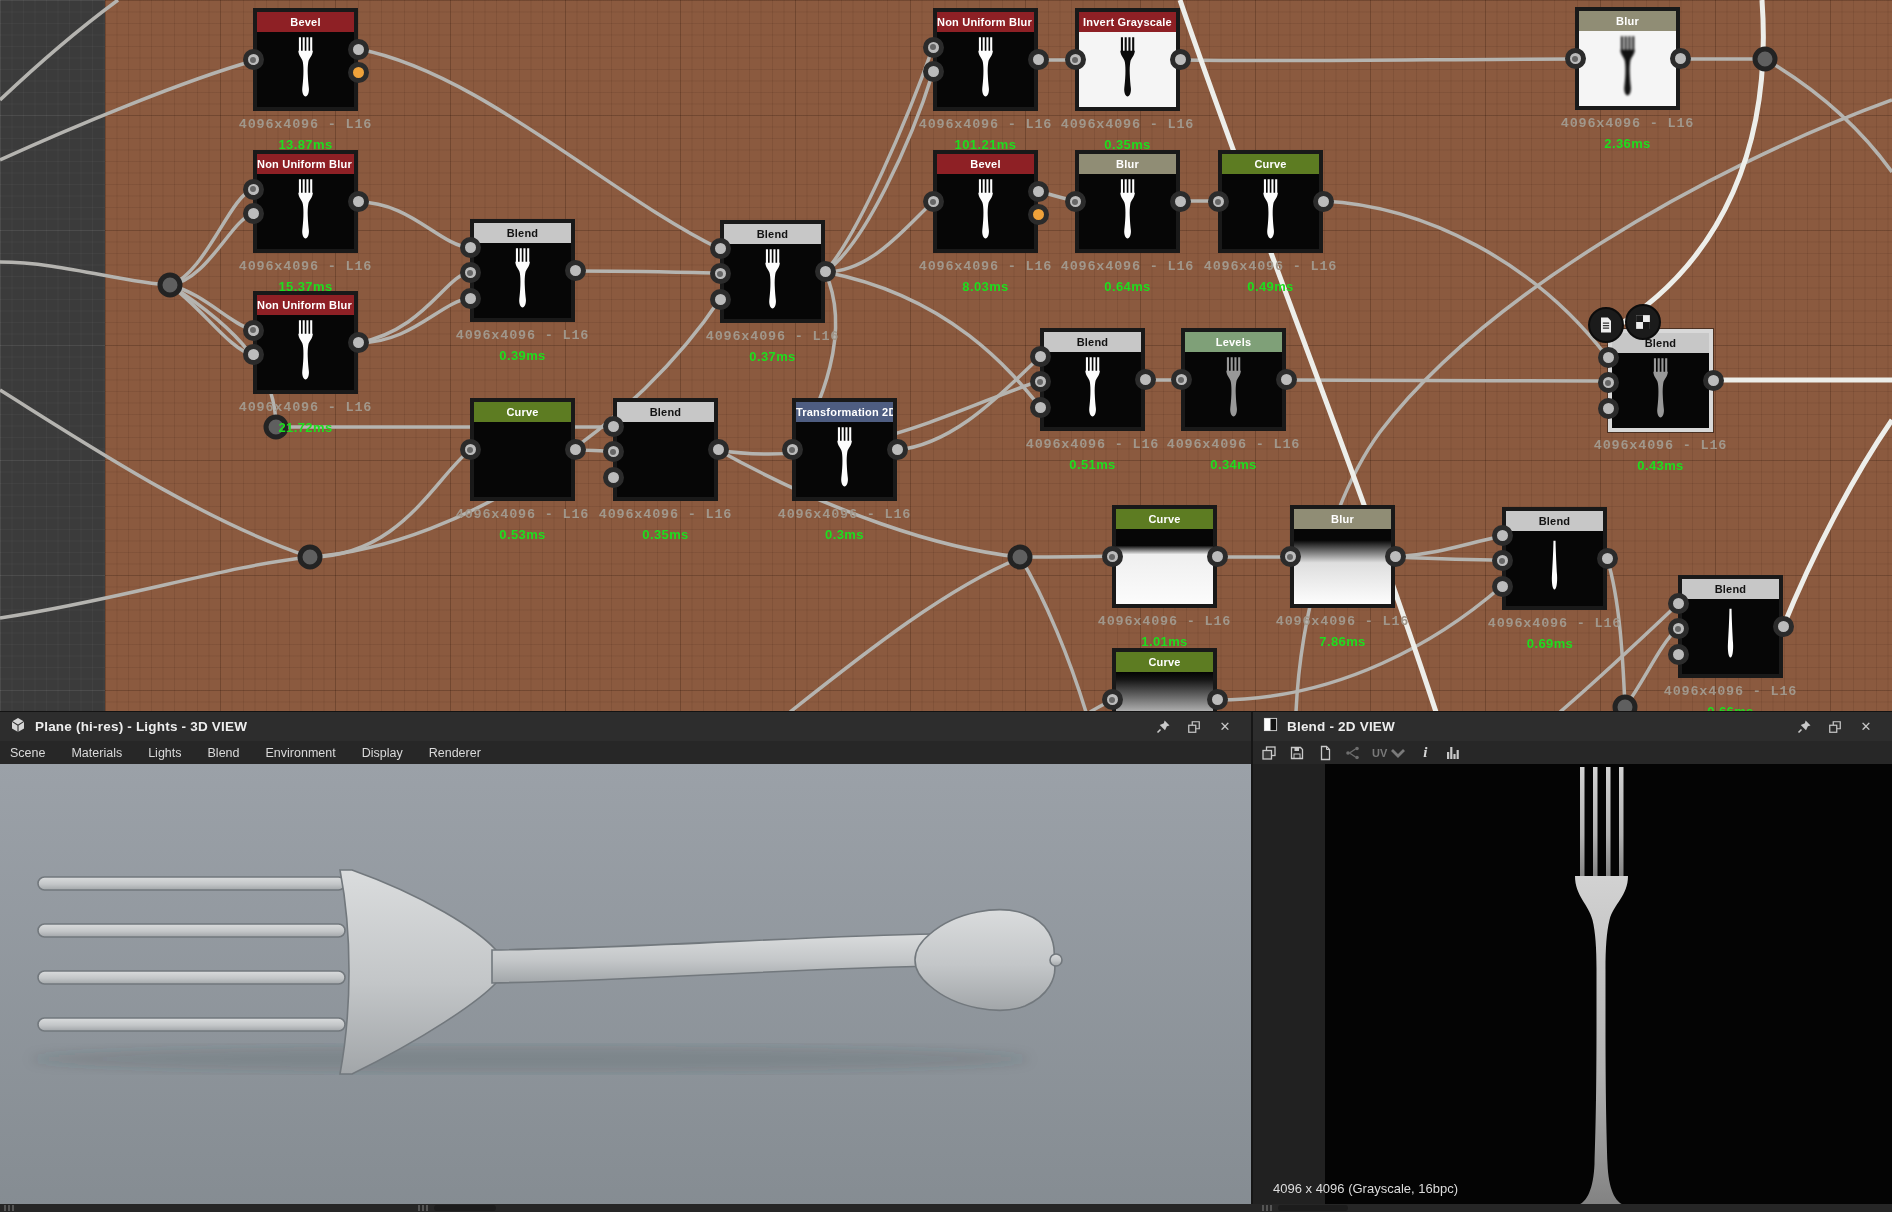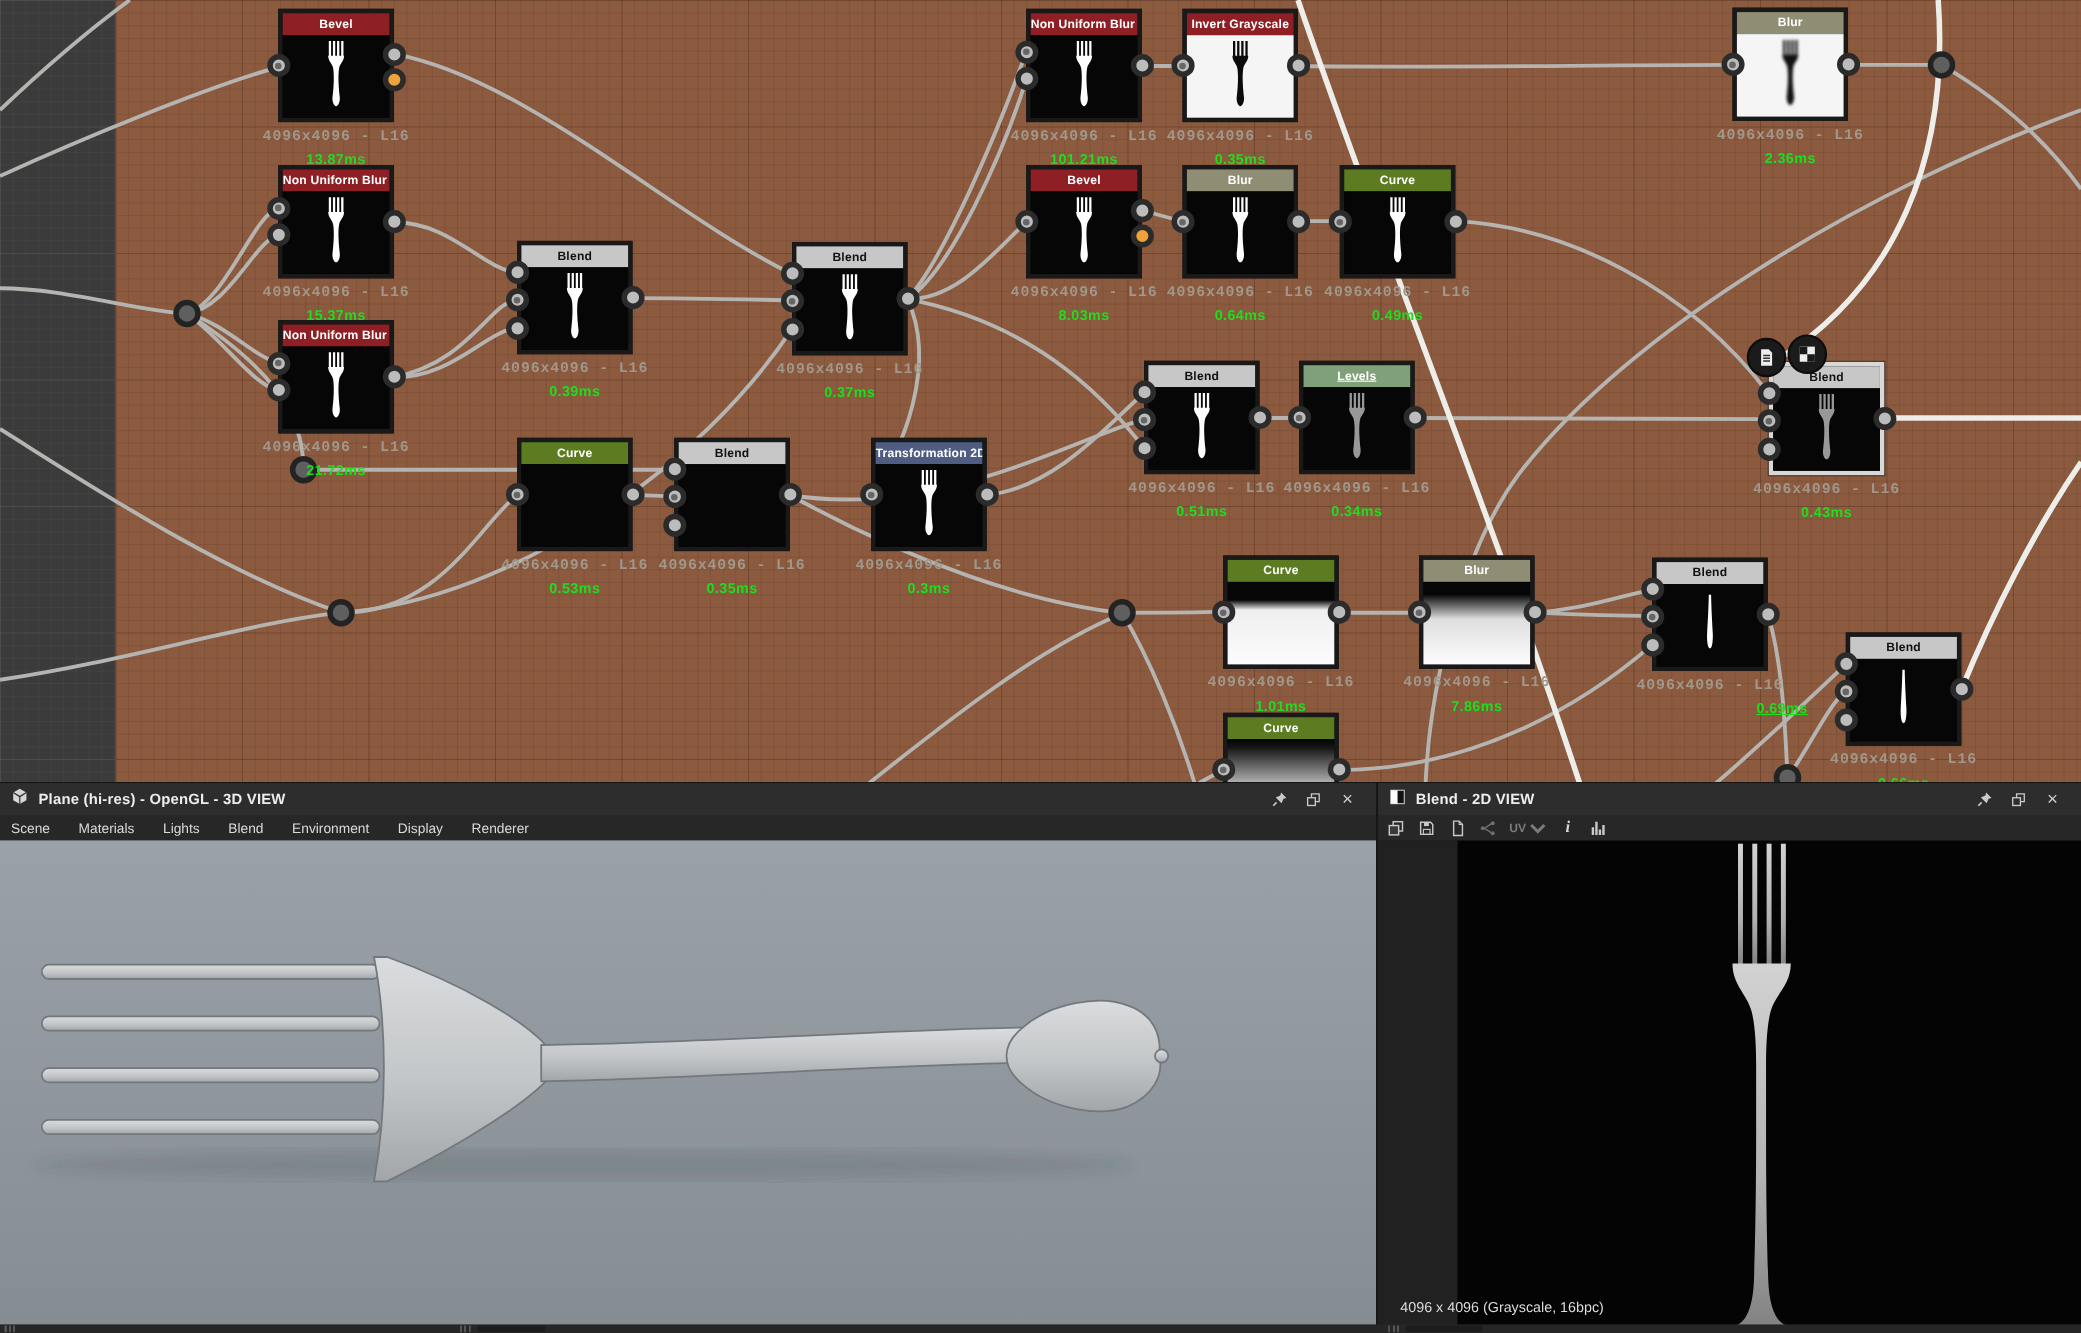"Levels" .c-sage .hdr { text-decoration: underline -> none }
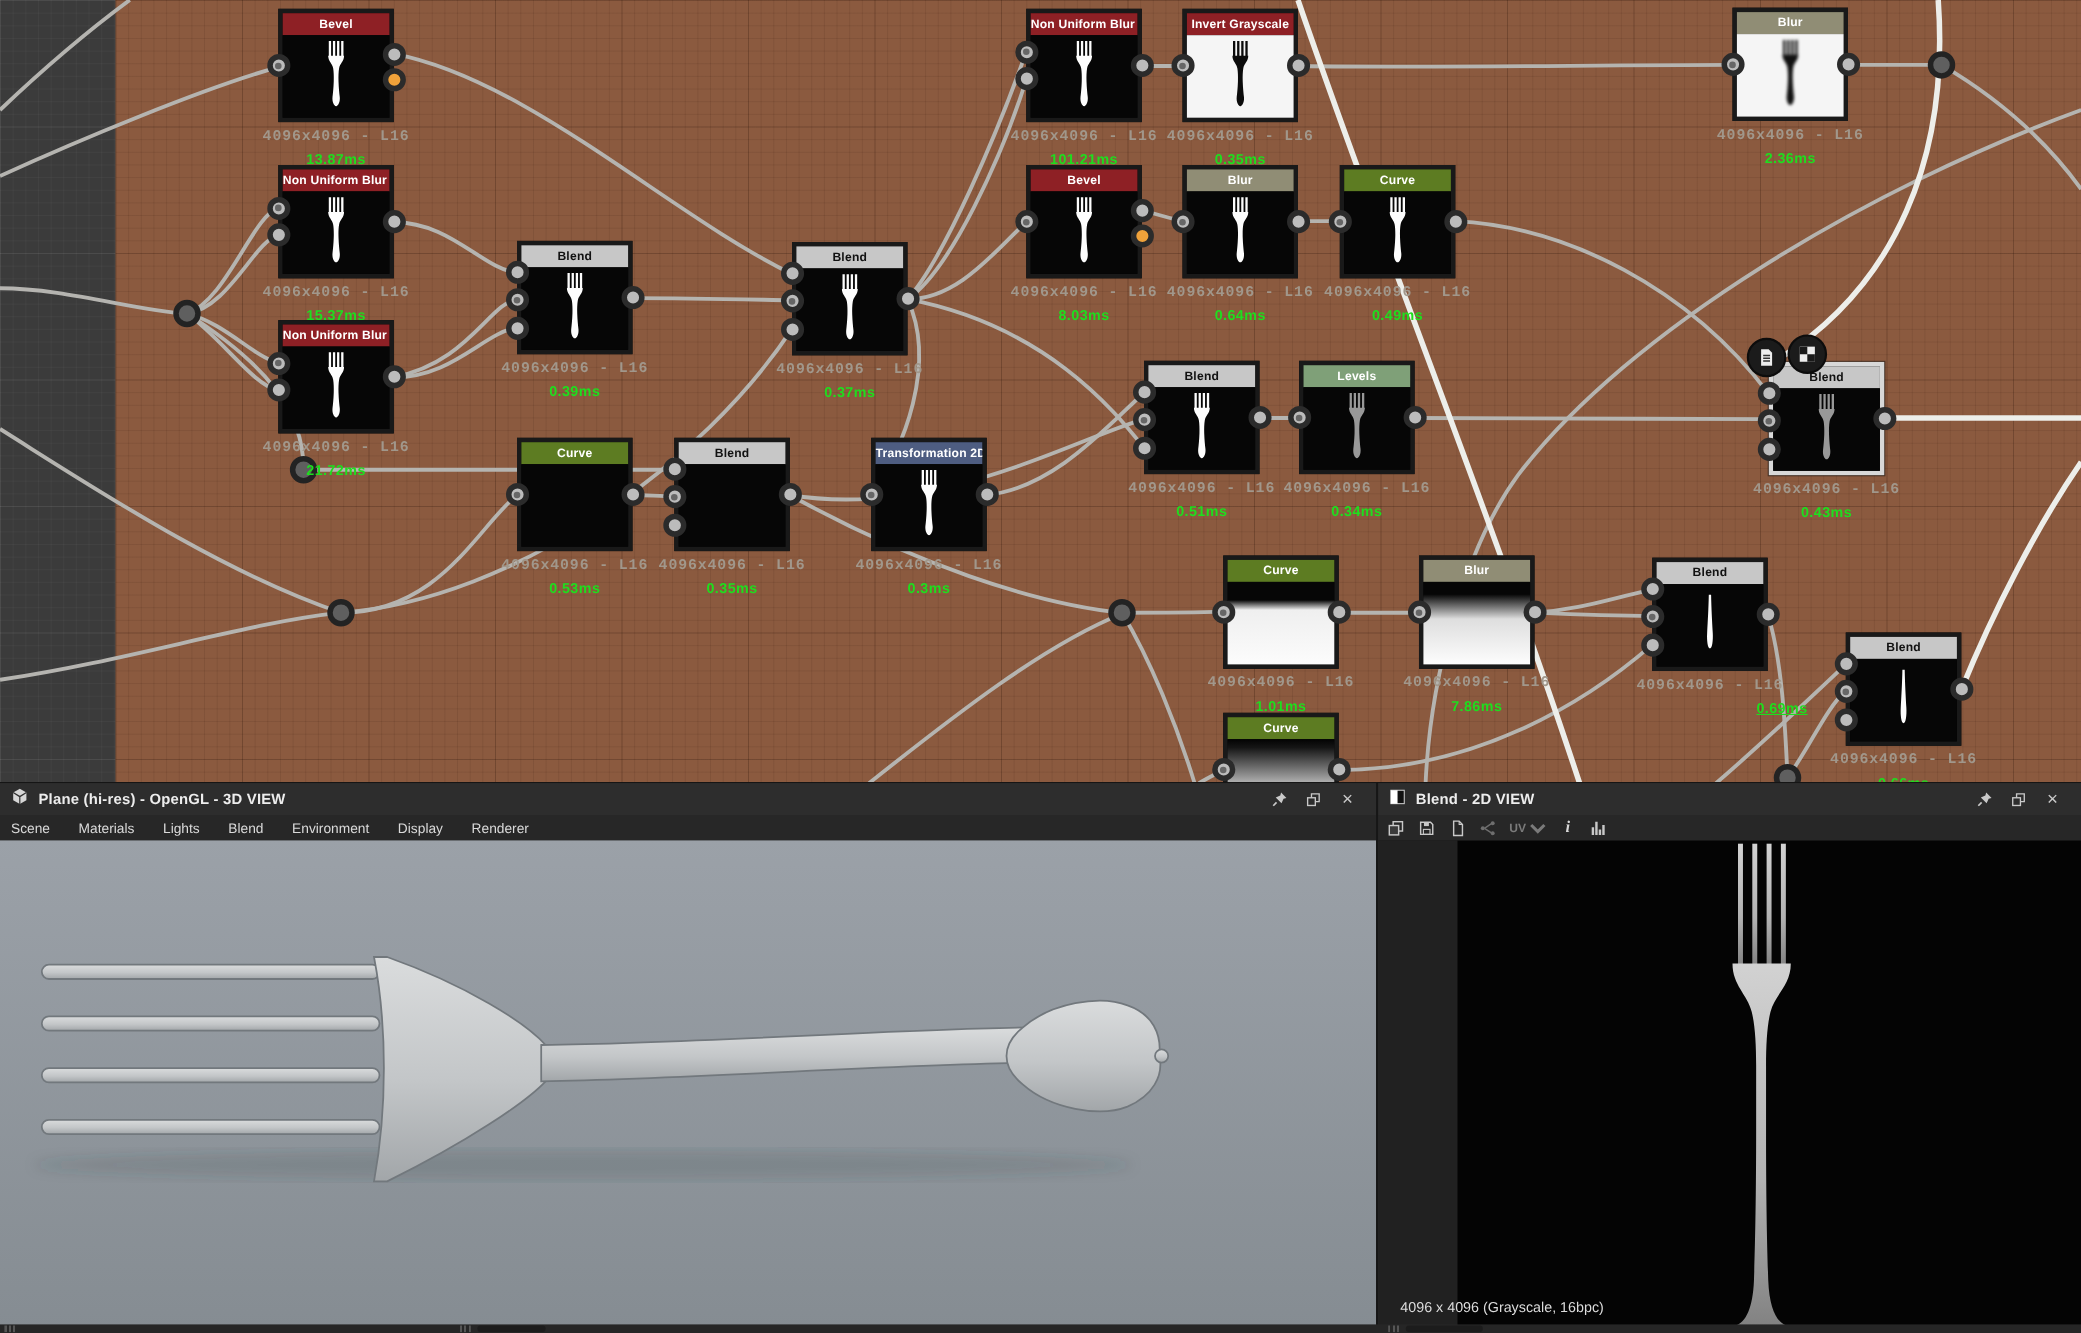"0.69ms" div.tim { left: 1535px -> 1465px; text-decoration: underline -> none }
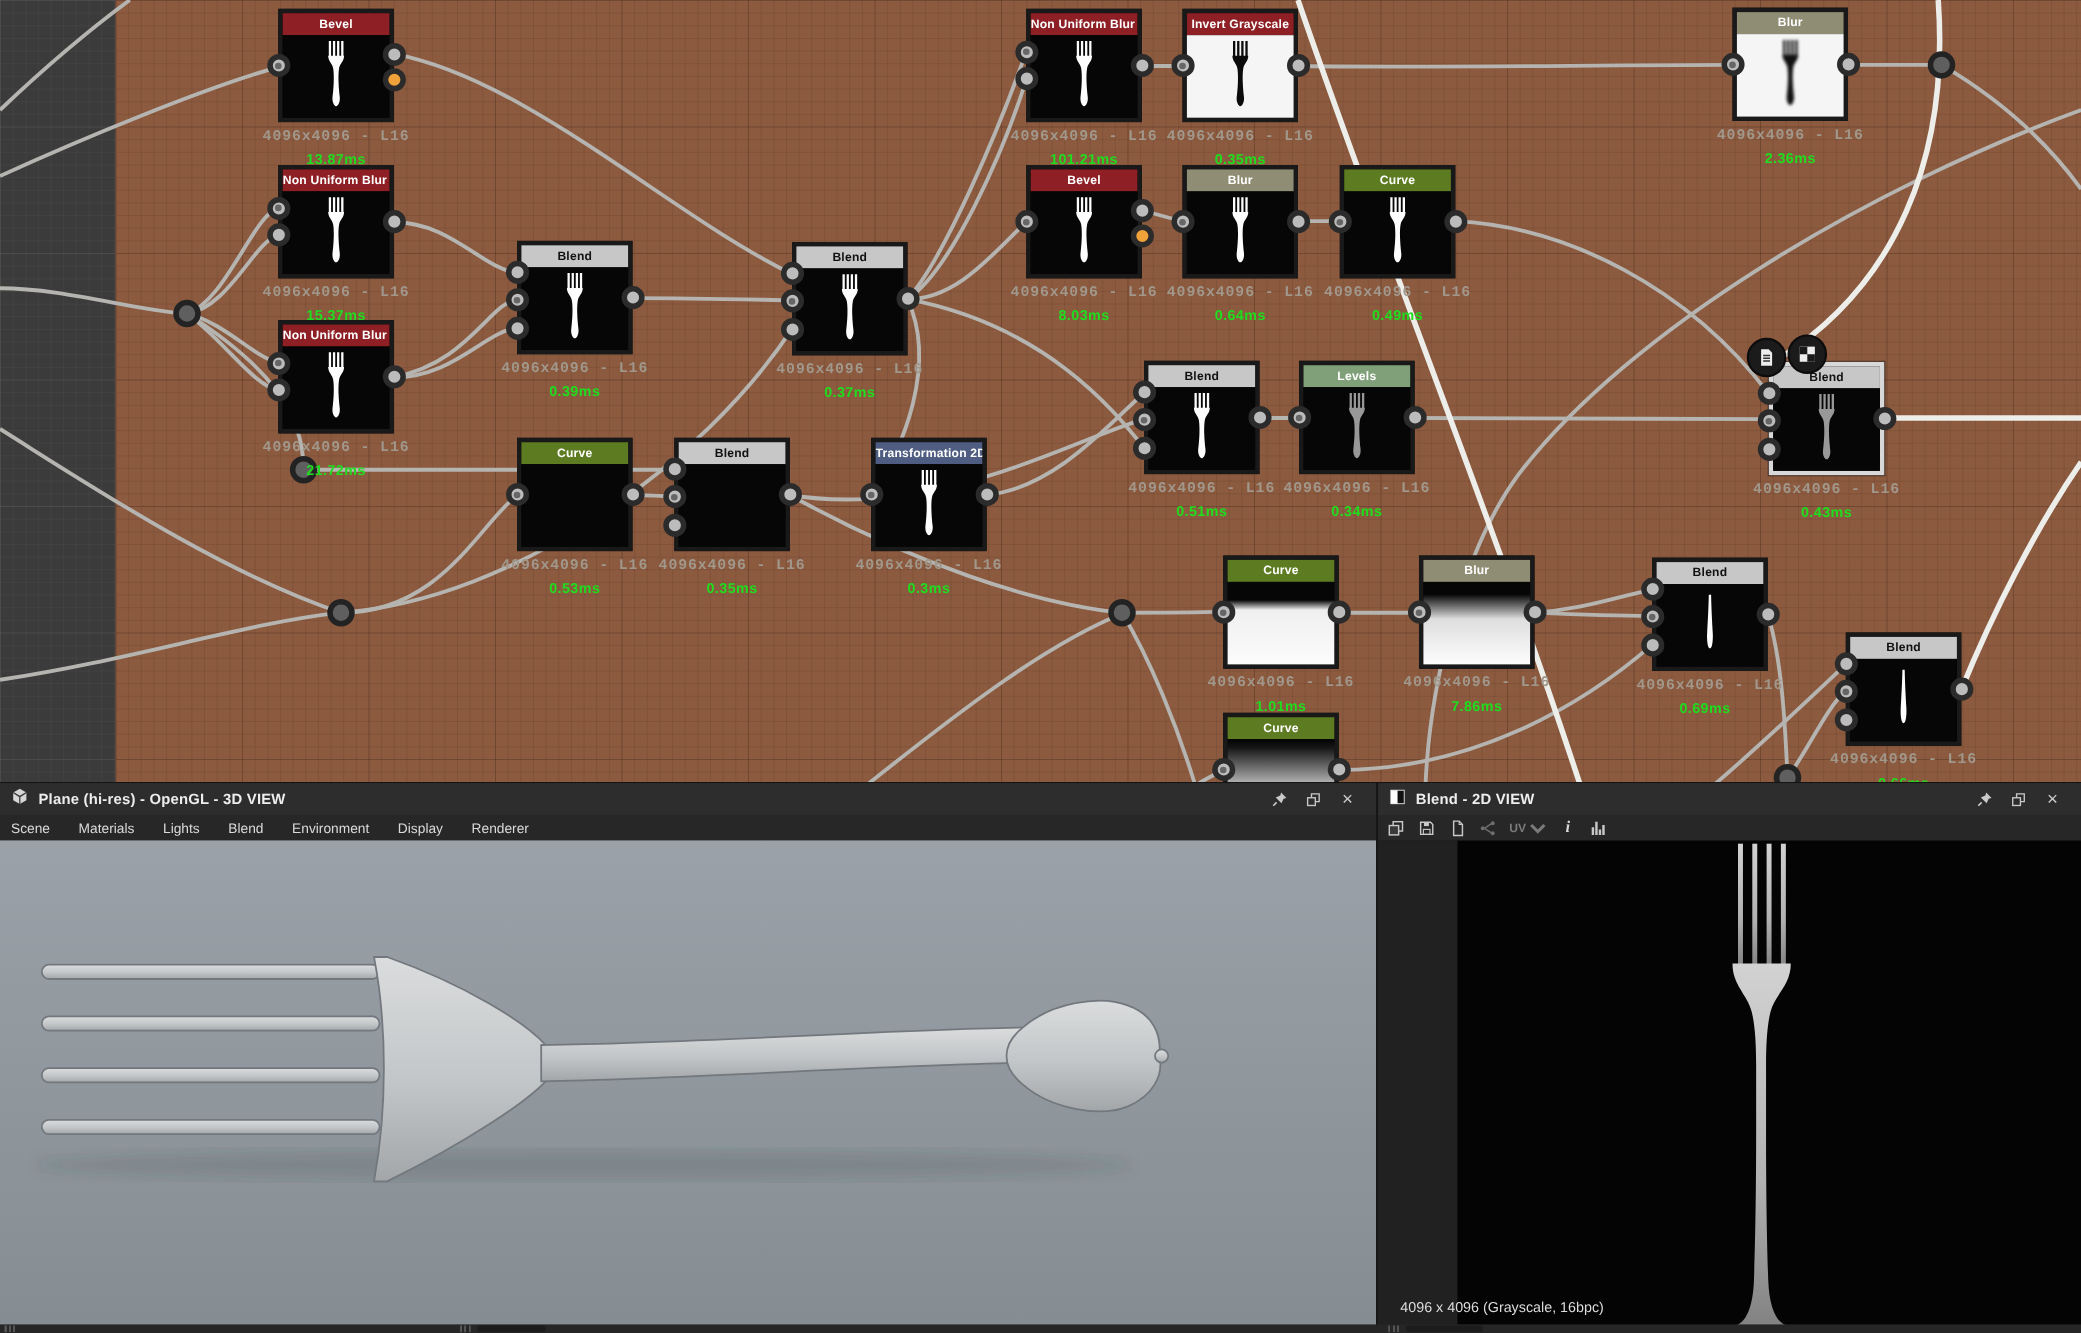"Plane (hi-res) - OpenGL -" span.title { text: OpenGL -> Lights }
